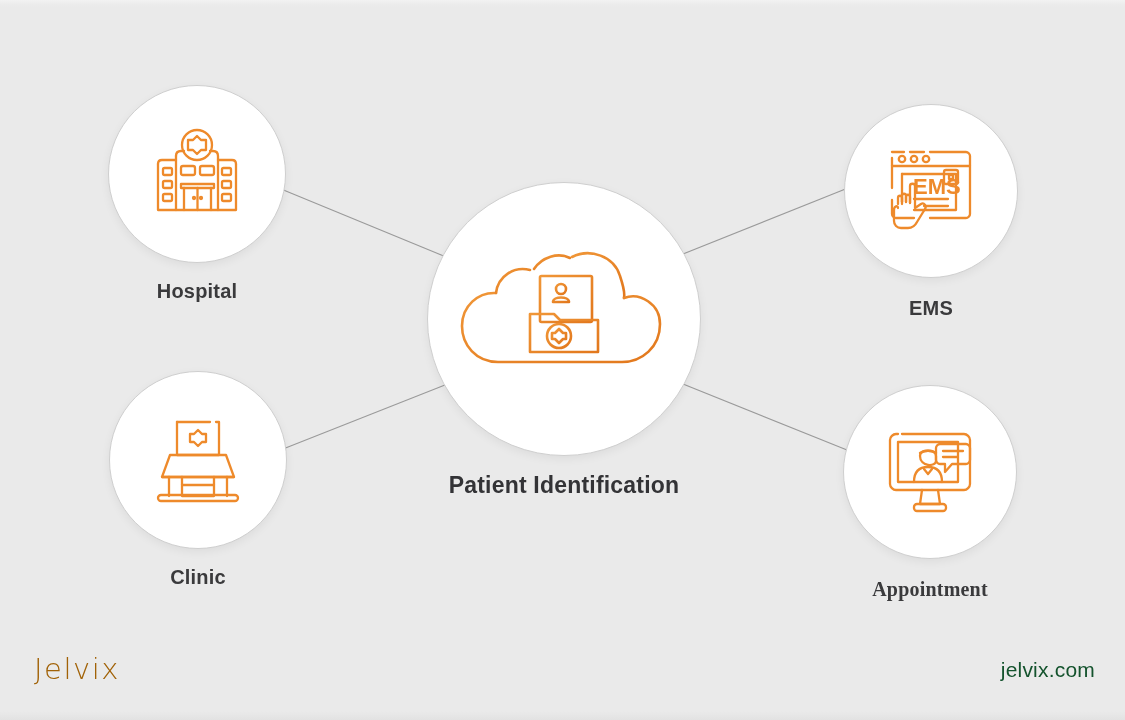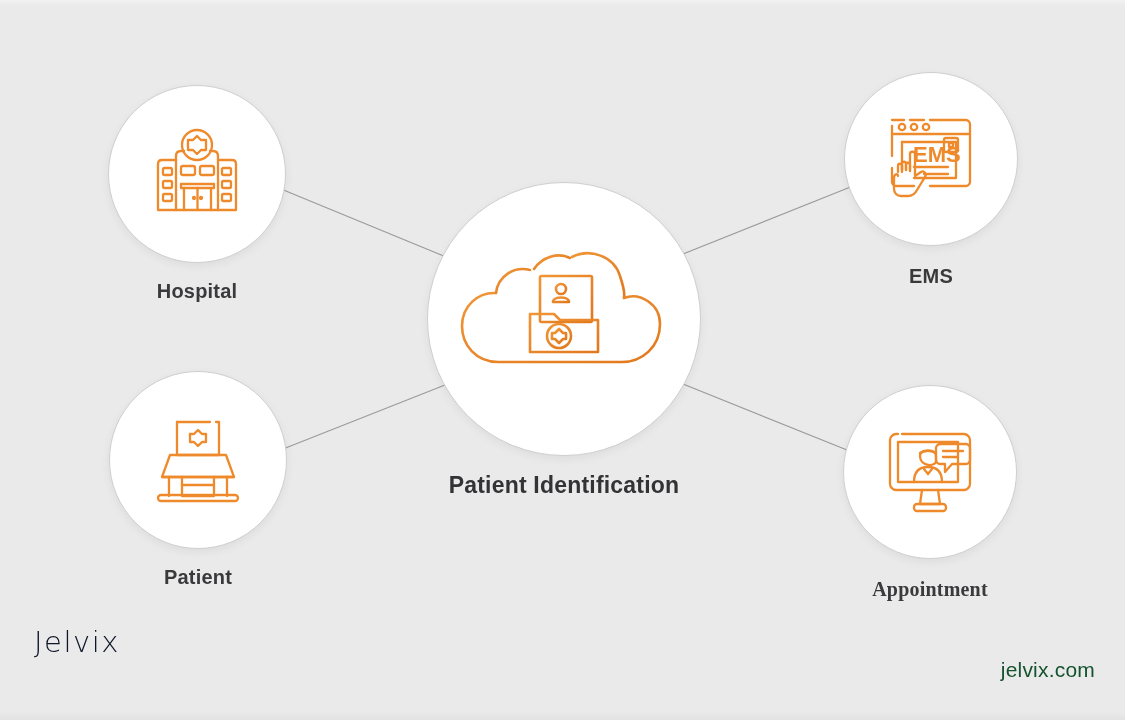"EMS" #node-ems { top: 72px -> 104px }
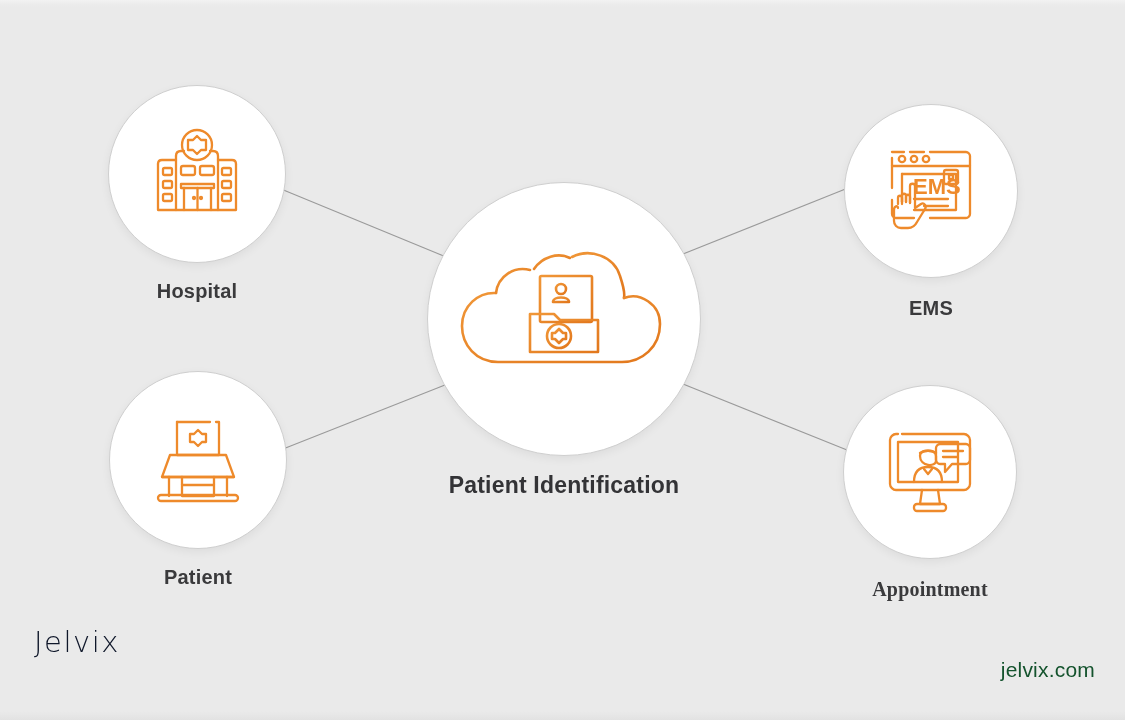"Patient" div.node-label { text: Patient -> Clinic }
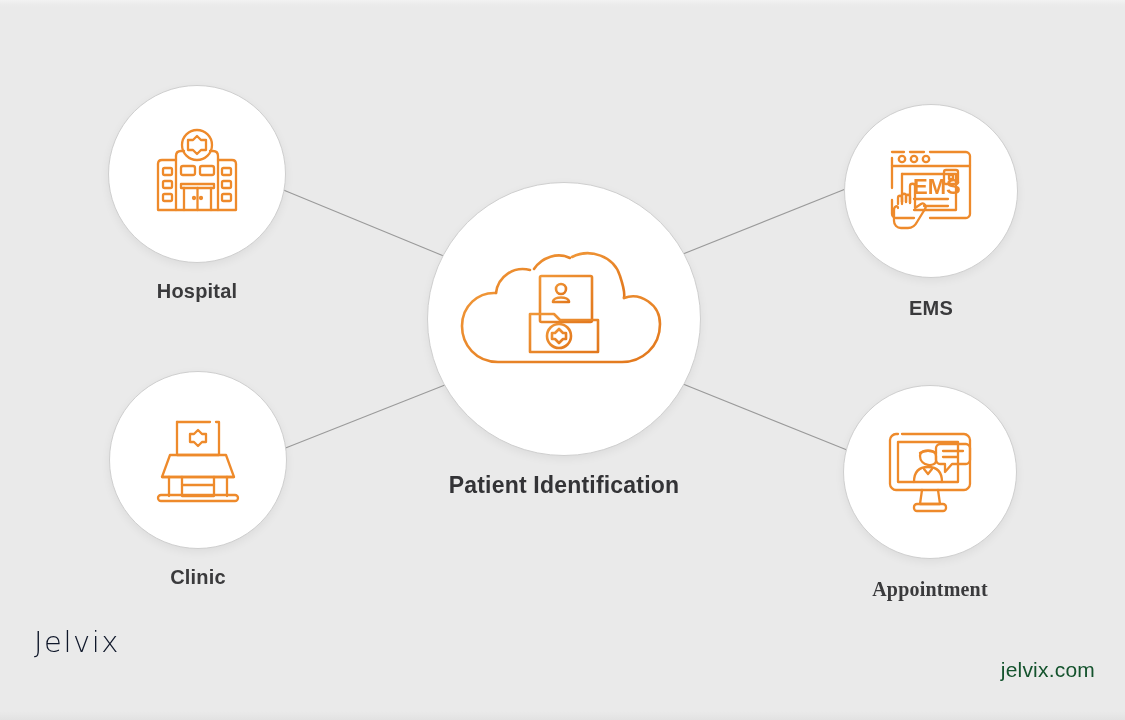"Jelvix" #logo { color: #0f172a -> #a16207; top: 625px -> 652px }
